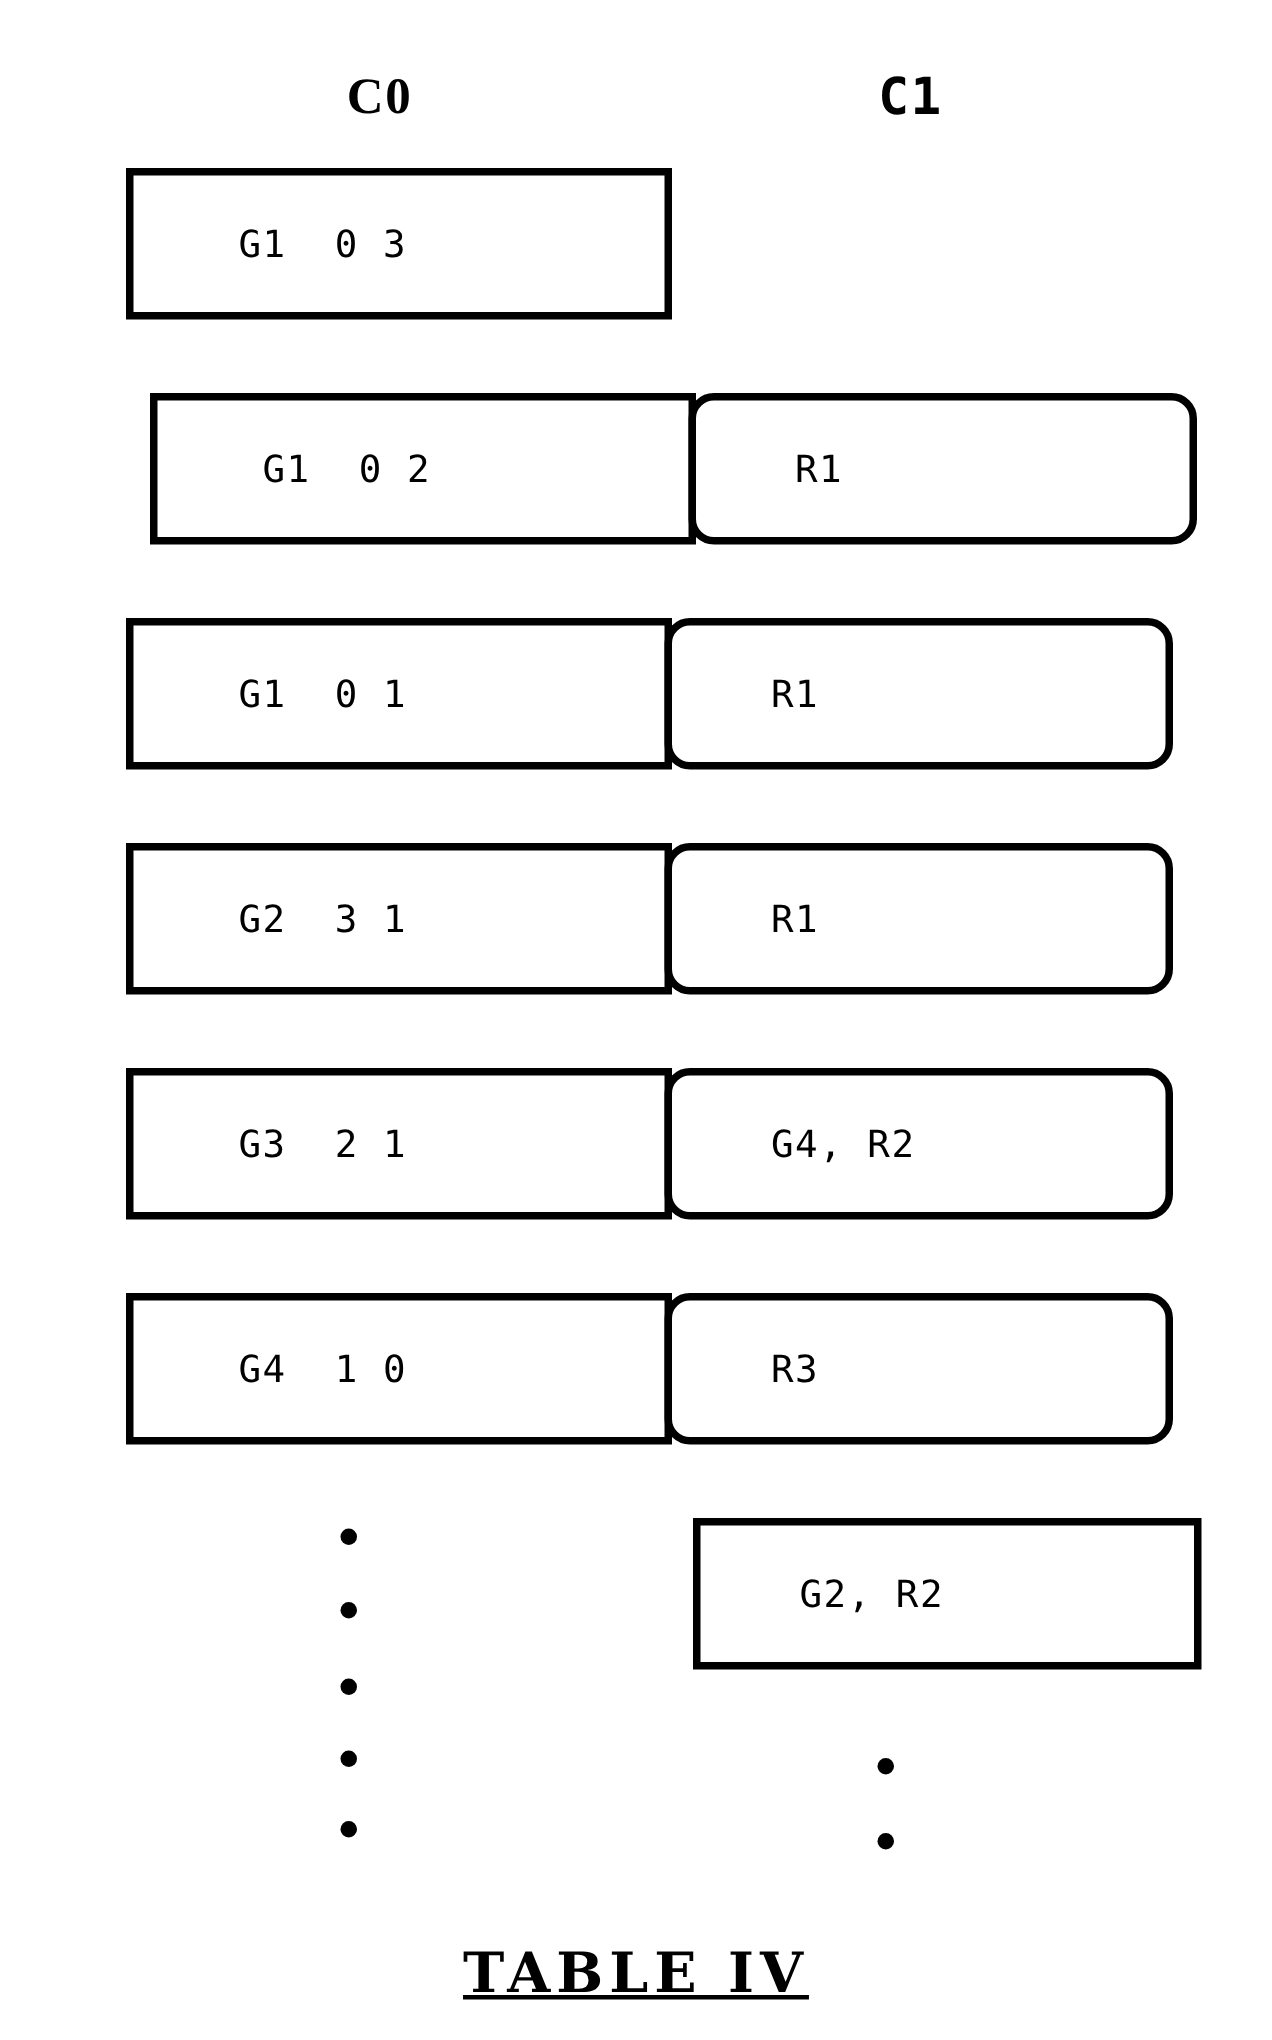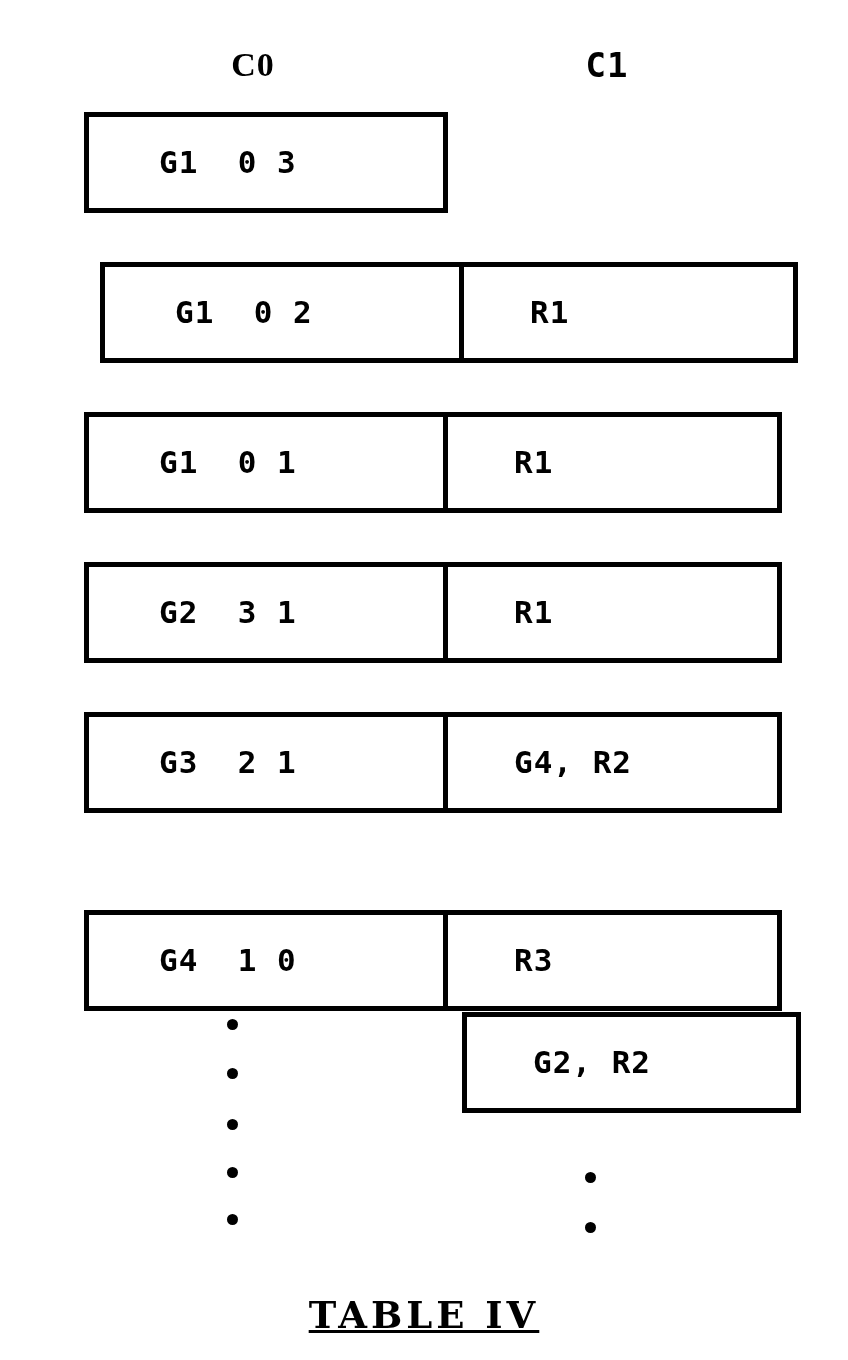"G1 0 3" .cell-text { font-size: 31px -> 25px; font-weight: 700 -> 400 }
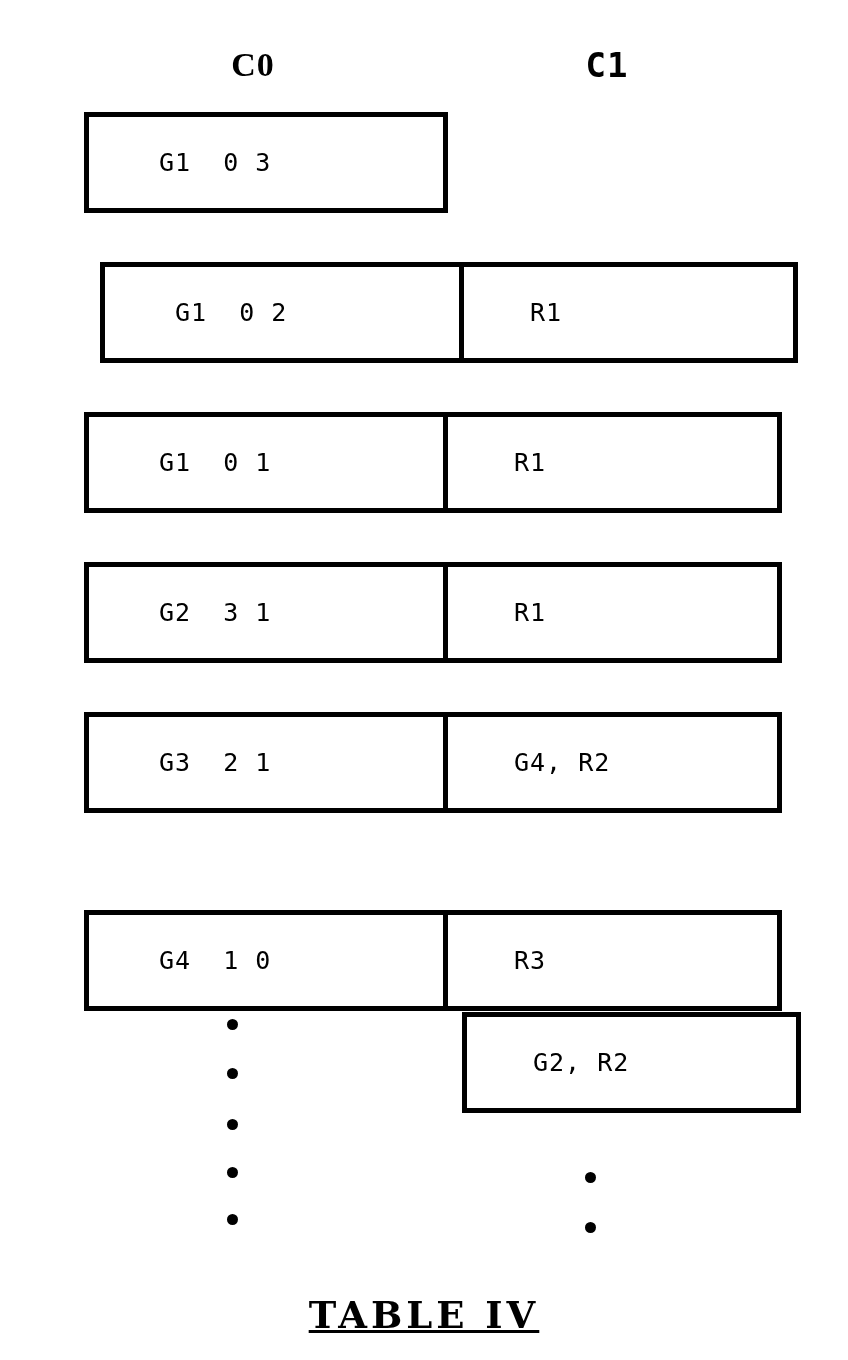"R1" .cell.c1 { border-radius: none -> 17px }
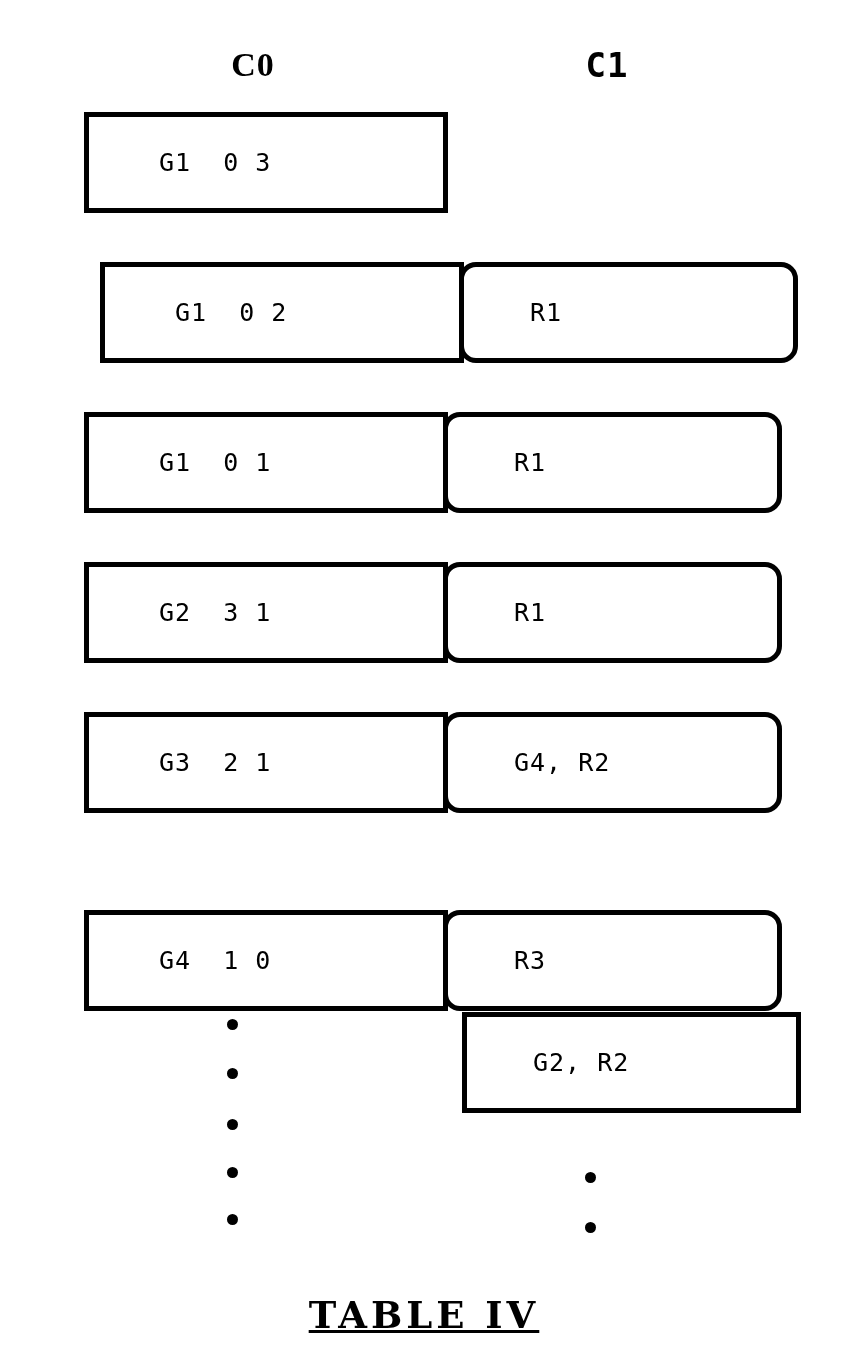"G4 1 0" div.row { margin-top: 48px -> none }
